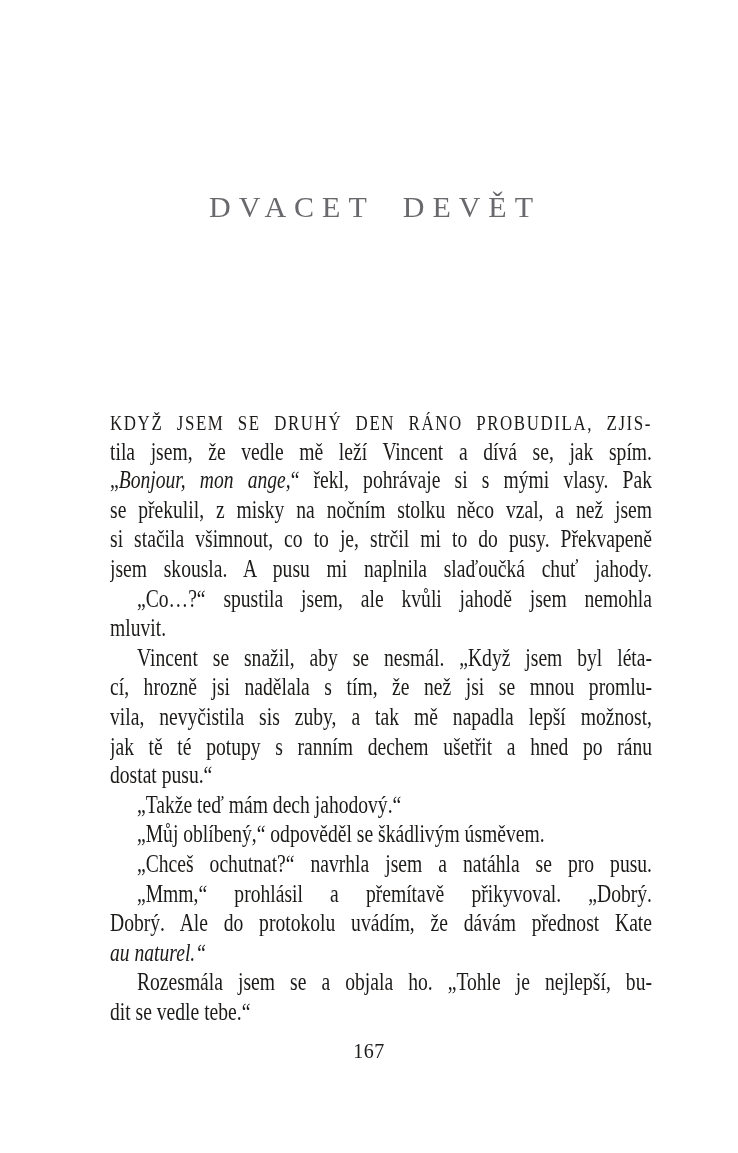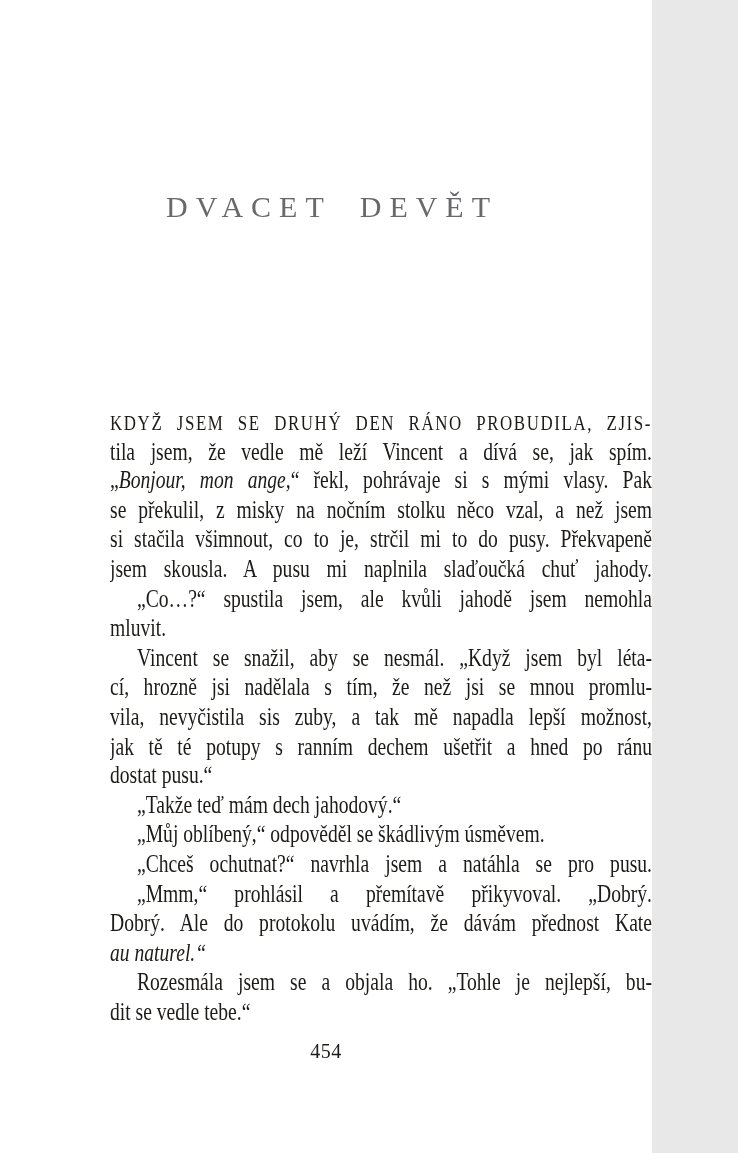"DVACET DEVĚT" .page { width: 652px -> 738px }
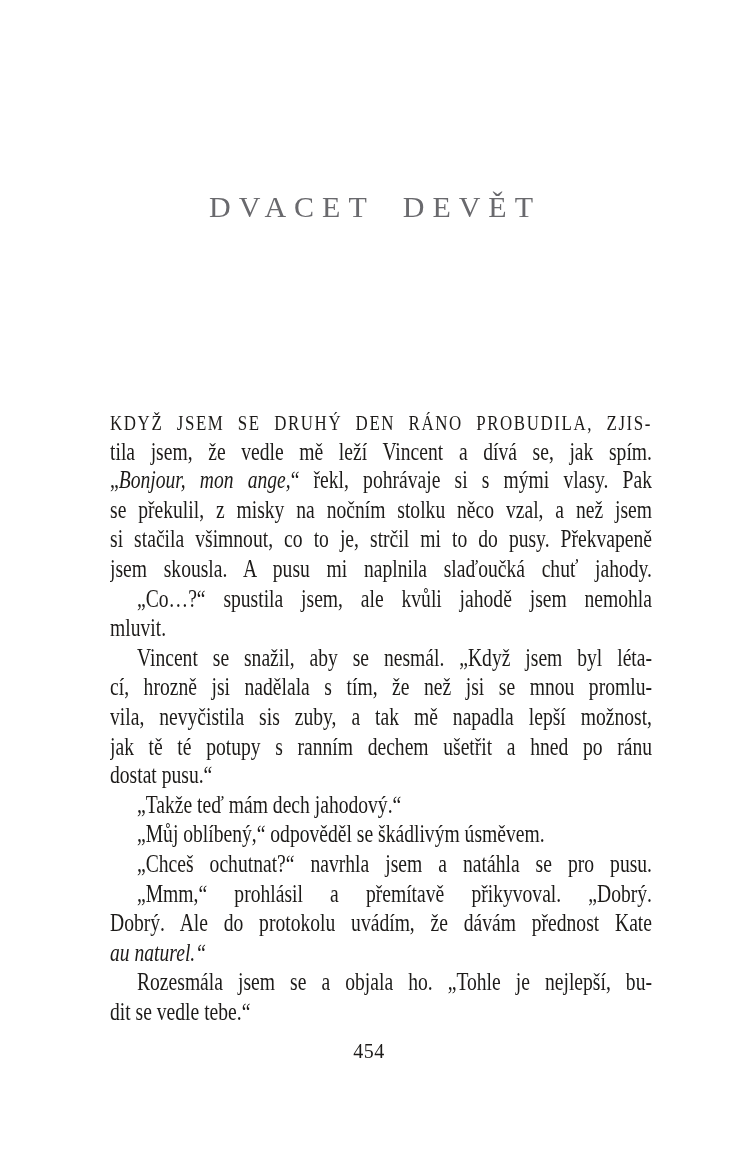"454" div.page-number { text: 454 -> 167 }
